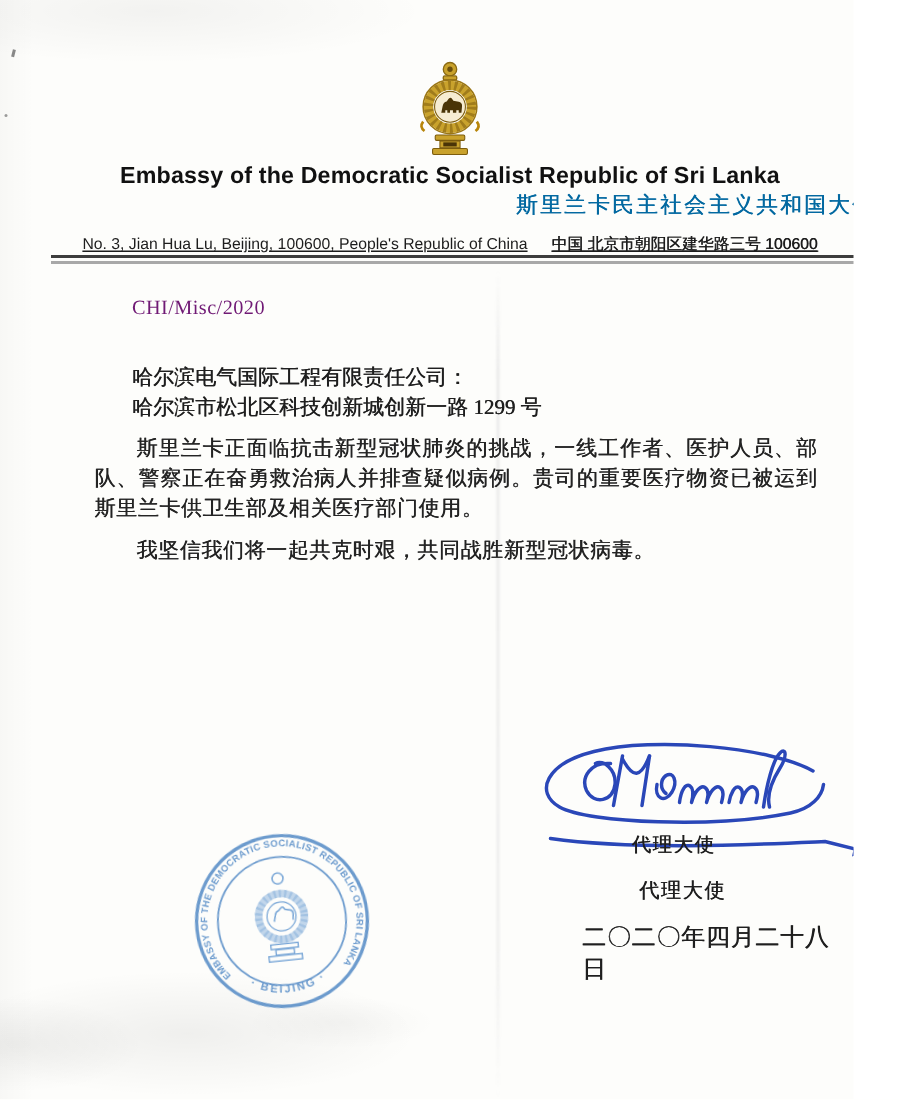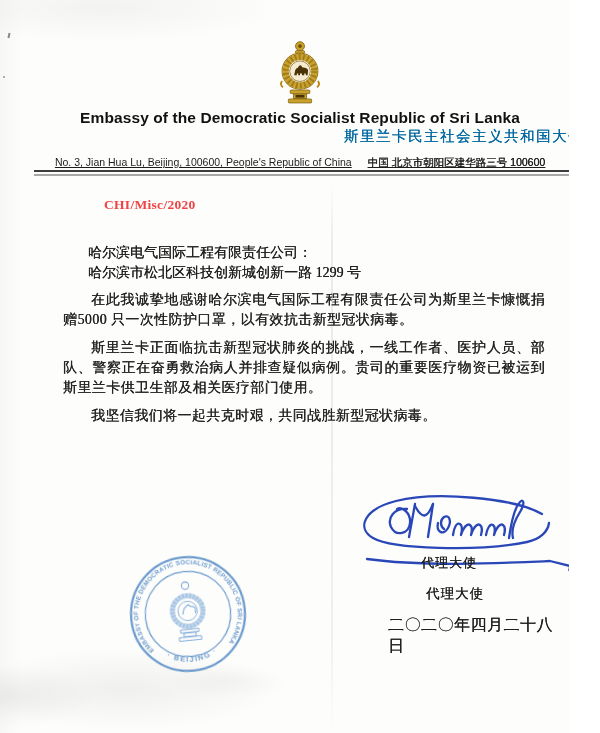"CHI/Misc/2020" .refno { color: #ef4444 -> #701a75; font-weight: bold -> normal; left: 104px -> 88px }
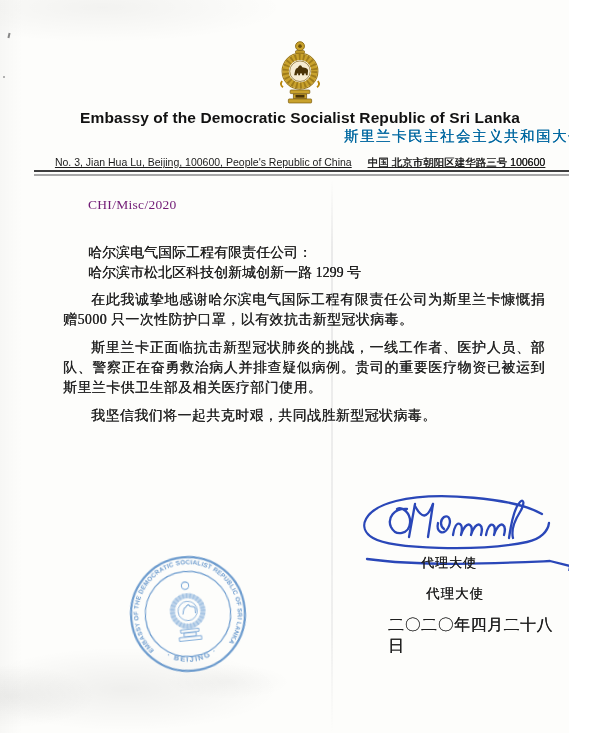"在此我诚挚地感谢哈尔滨电气国际工程有限责任公司为斯里兰卡慷慨捐赠5000" p { html: <p>在此我诚挚地感谢哈尔滨电气国际工程有限责任公司为斯里兰卡慷慨捐赠5000 只一次性防护口罩，以有效抗击新型冠状病毒。</p> -> none }
